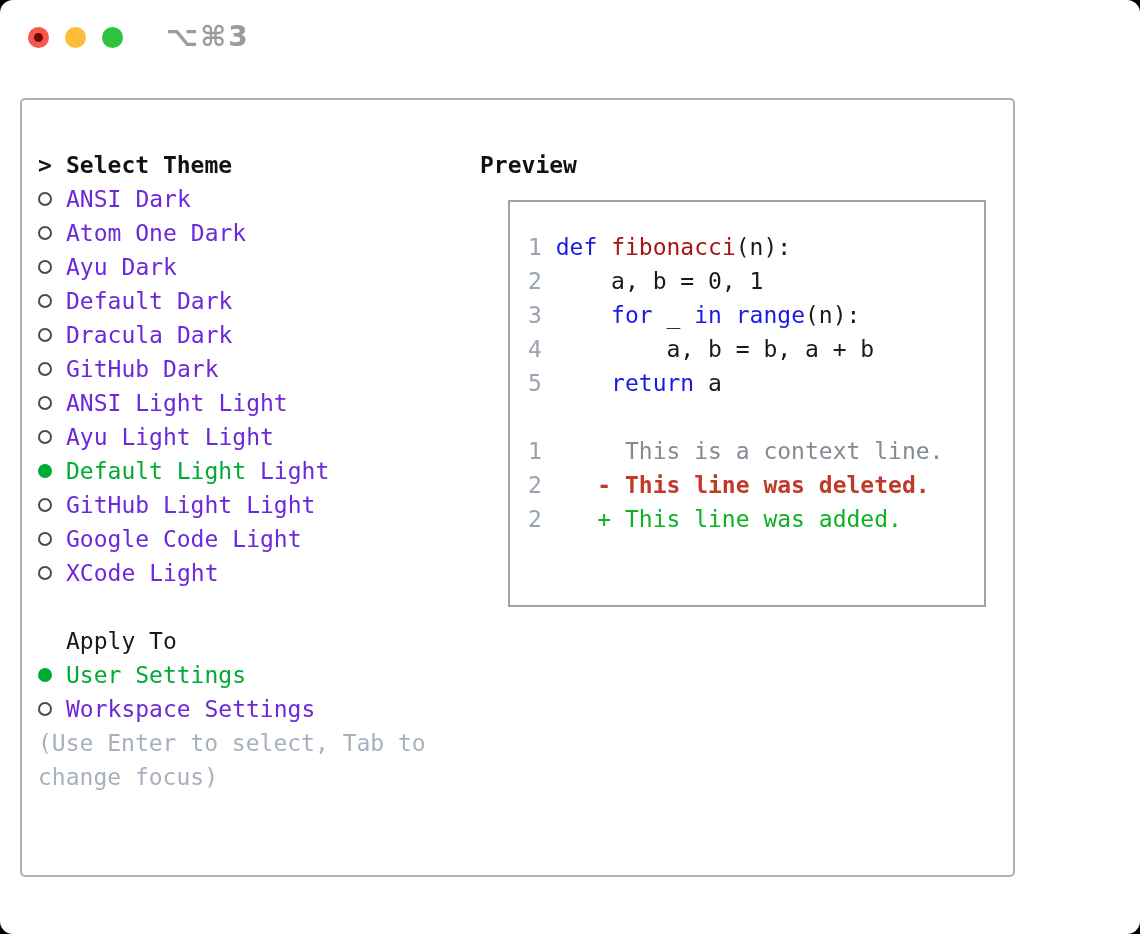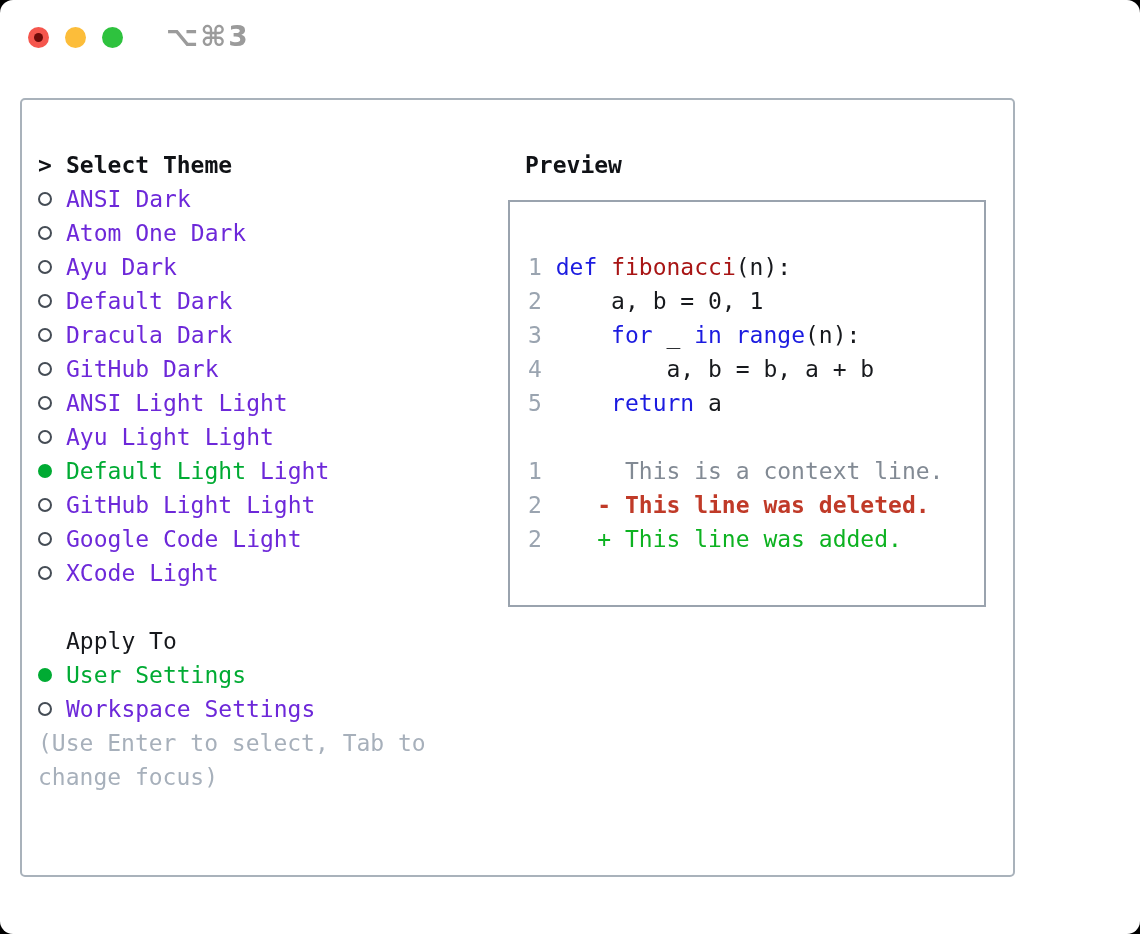"Preview" .preview-title { left: 503px -> 458px }
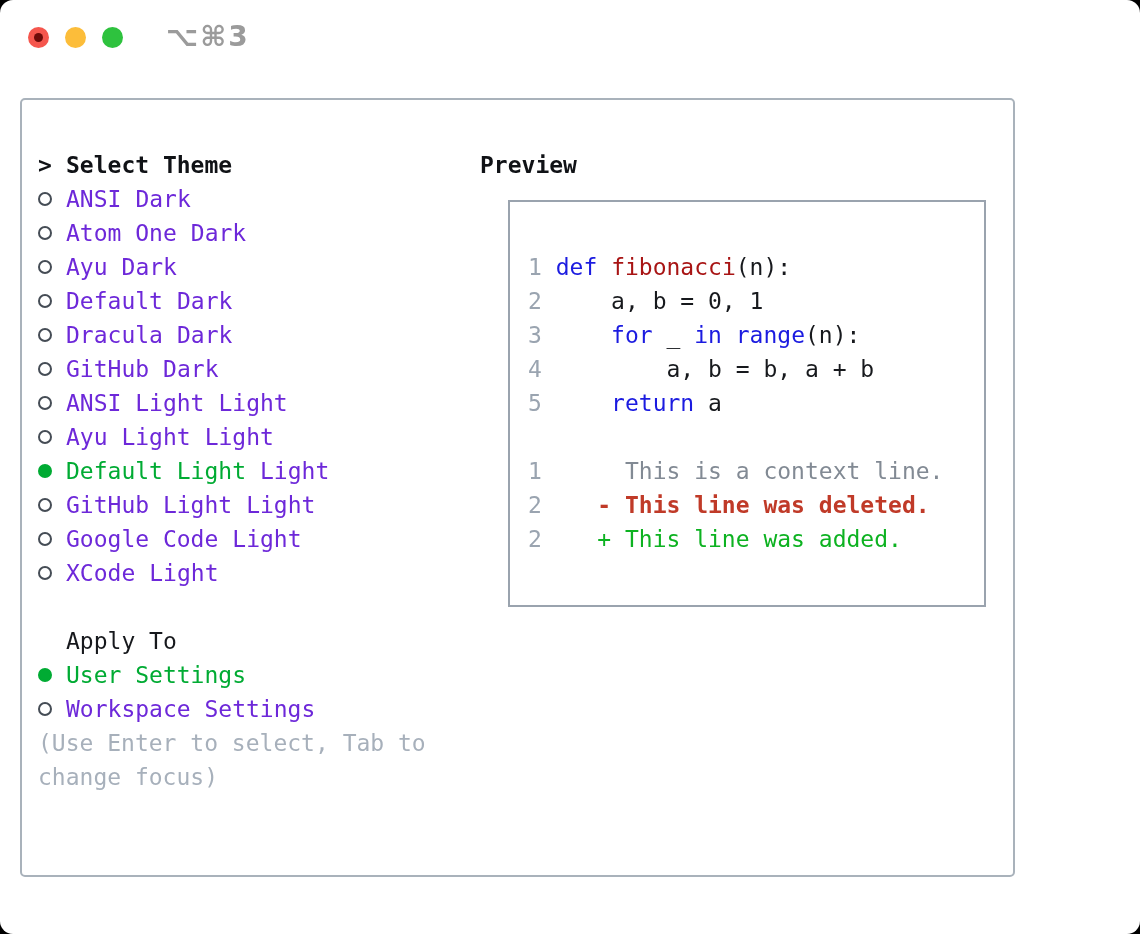"1 def fibonacci(n):" .preview-box { padding: 48px 0 0 18px -> 28px 0 0 18px }
